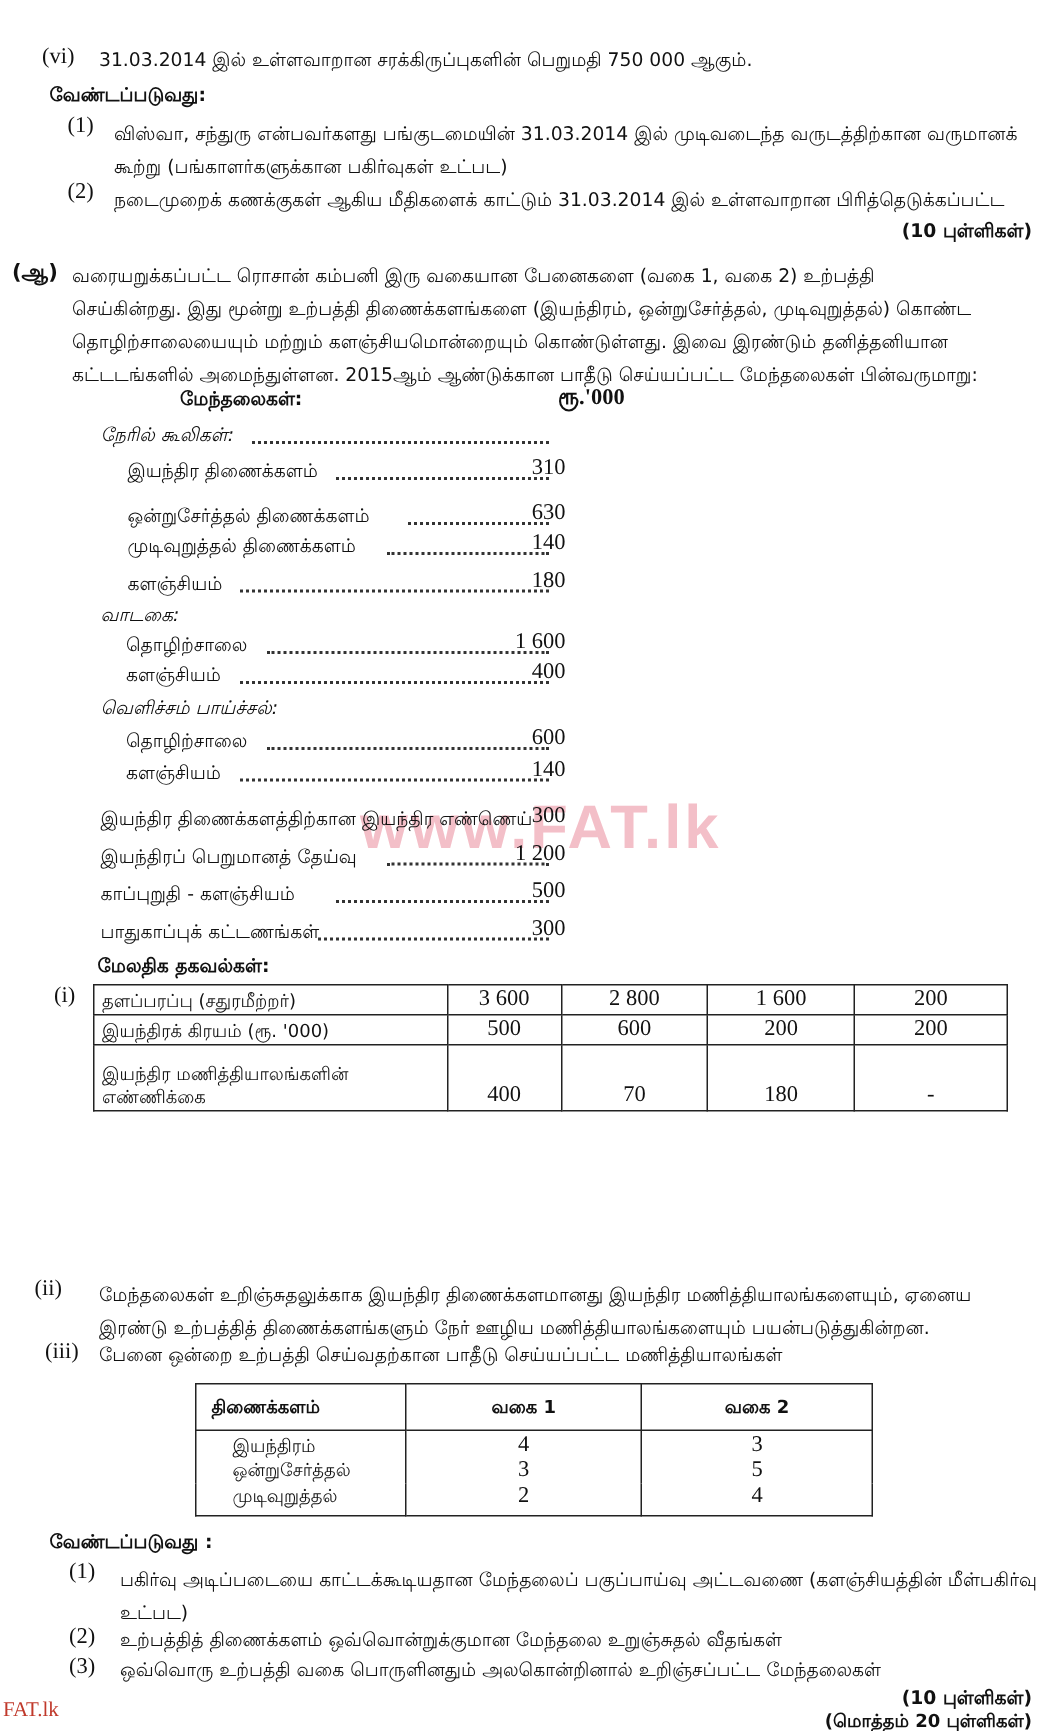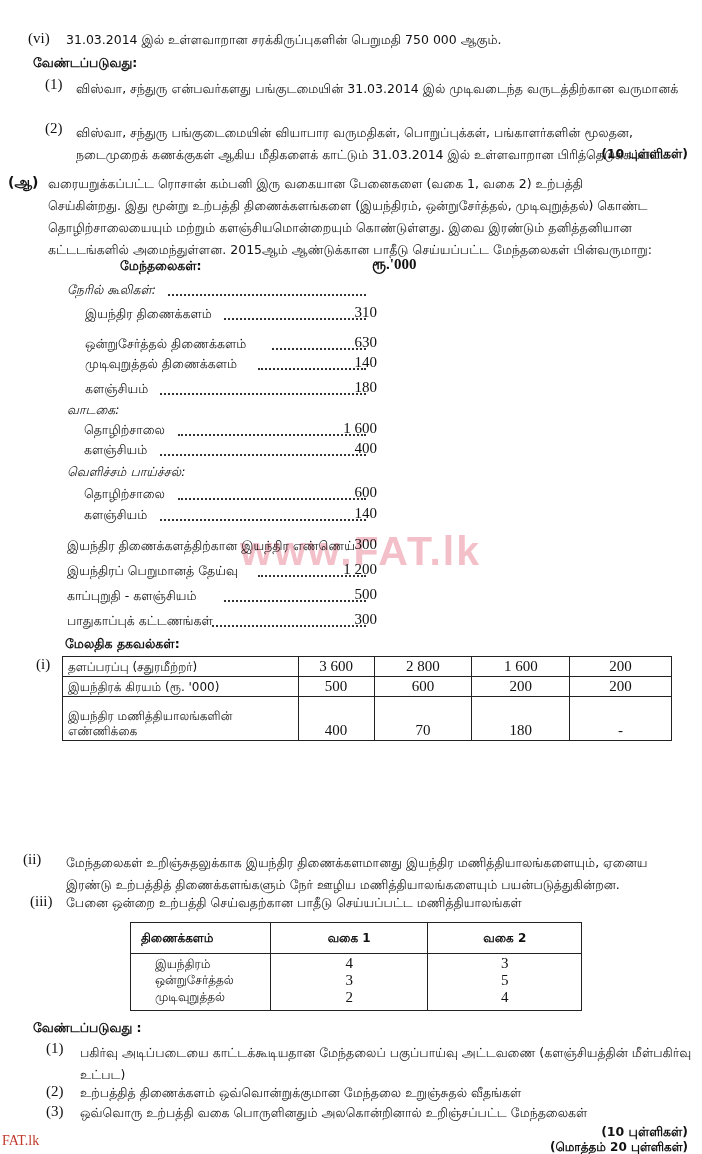"கூற்று (பங்காளர்களுக்கான பகிர்வுகள்" span.line { html: none -> <span>கூற்று (பங்காளர்களுக்கான பகிர்வுகள் உட்பட)</span> }
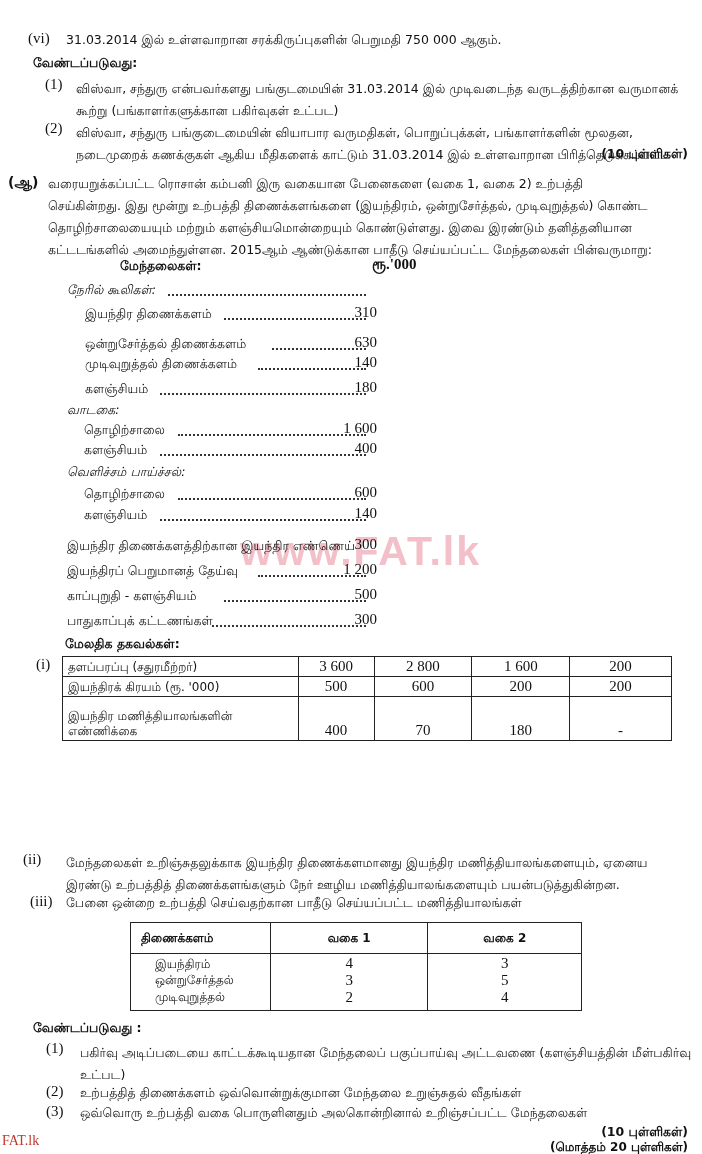"விஸ்வா, சந்துரு பங்குடைமையின் வியாபார" span.line { html: <span>விஸ்வா, சந்துரு பங்குடைமையின் வியாபார வருமதிகள், பொறுப்புக்கள், பங்காளர்களின் மூலதன,</span> -> none }
